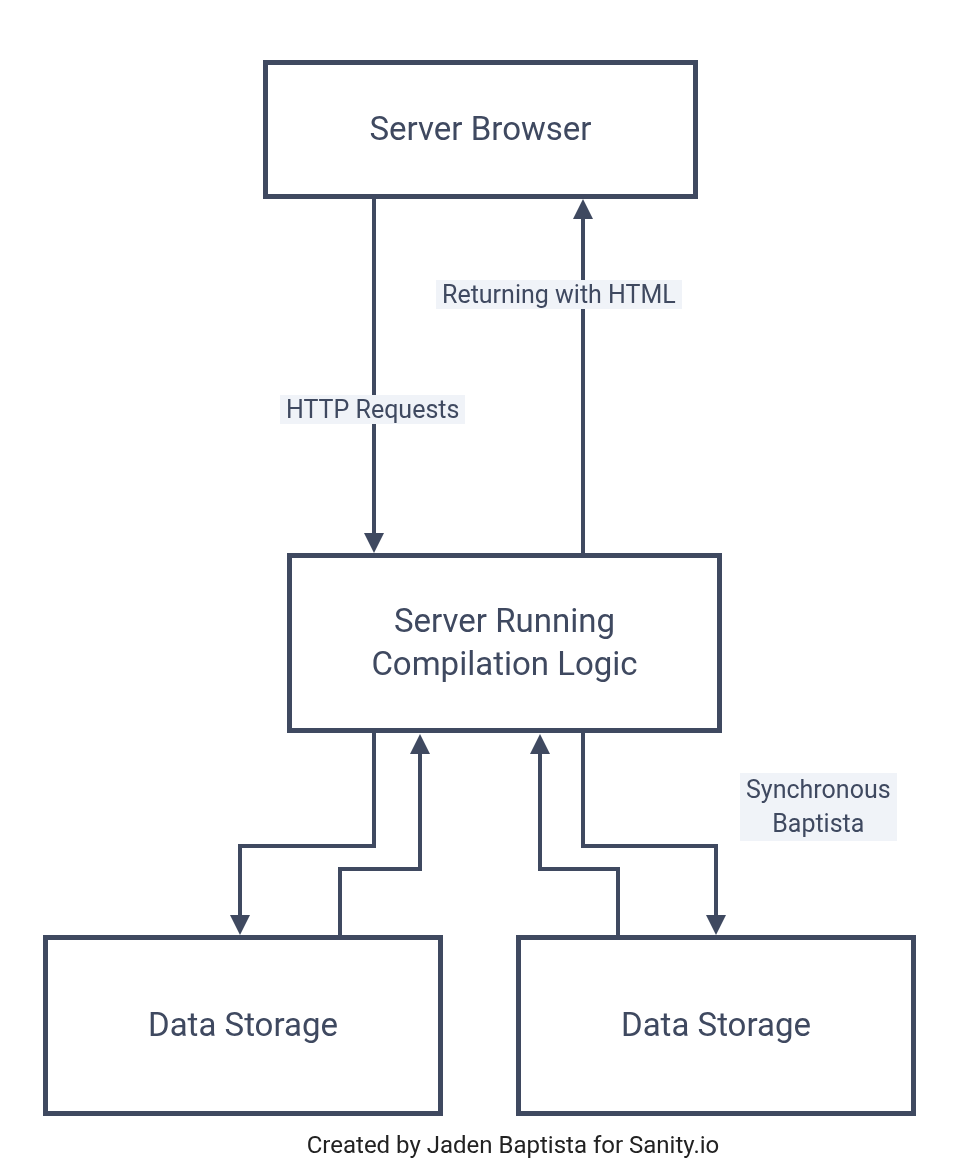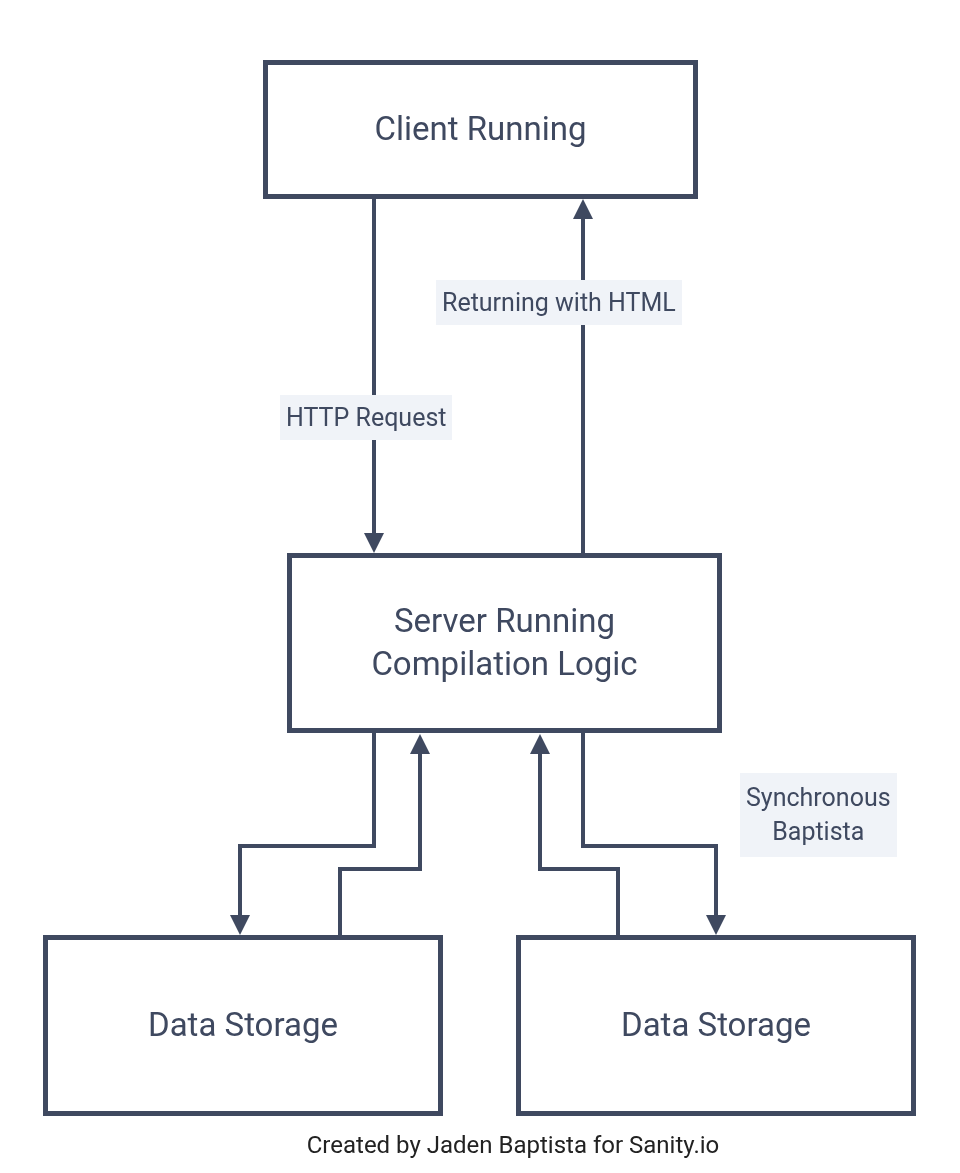"Client Running" span { text: Client Running -> Server Browser }
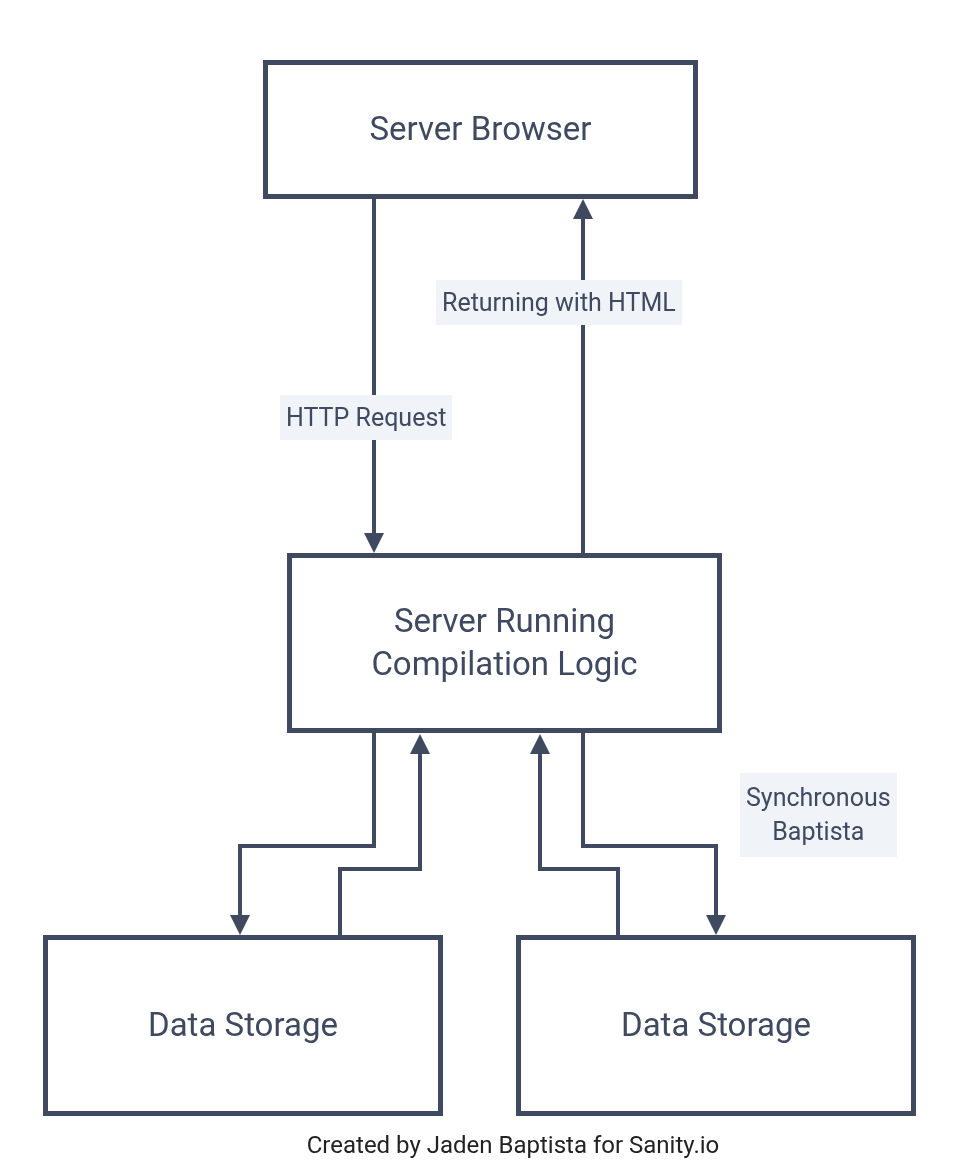"Returning with HTML" .label { padding: 8px 6px -> 0 6px }
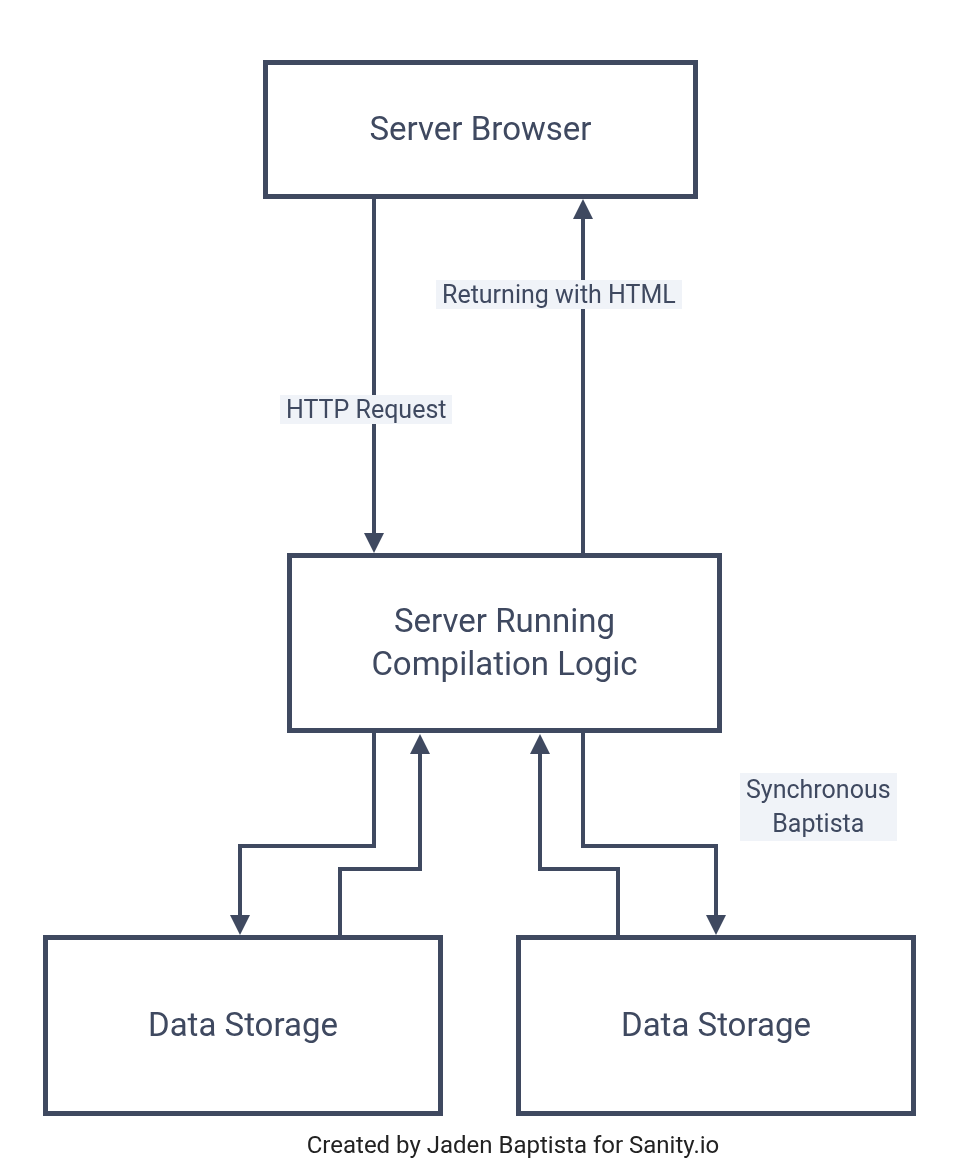"HTTP Request" div.label { text: Request -> Requests }
